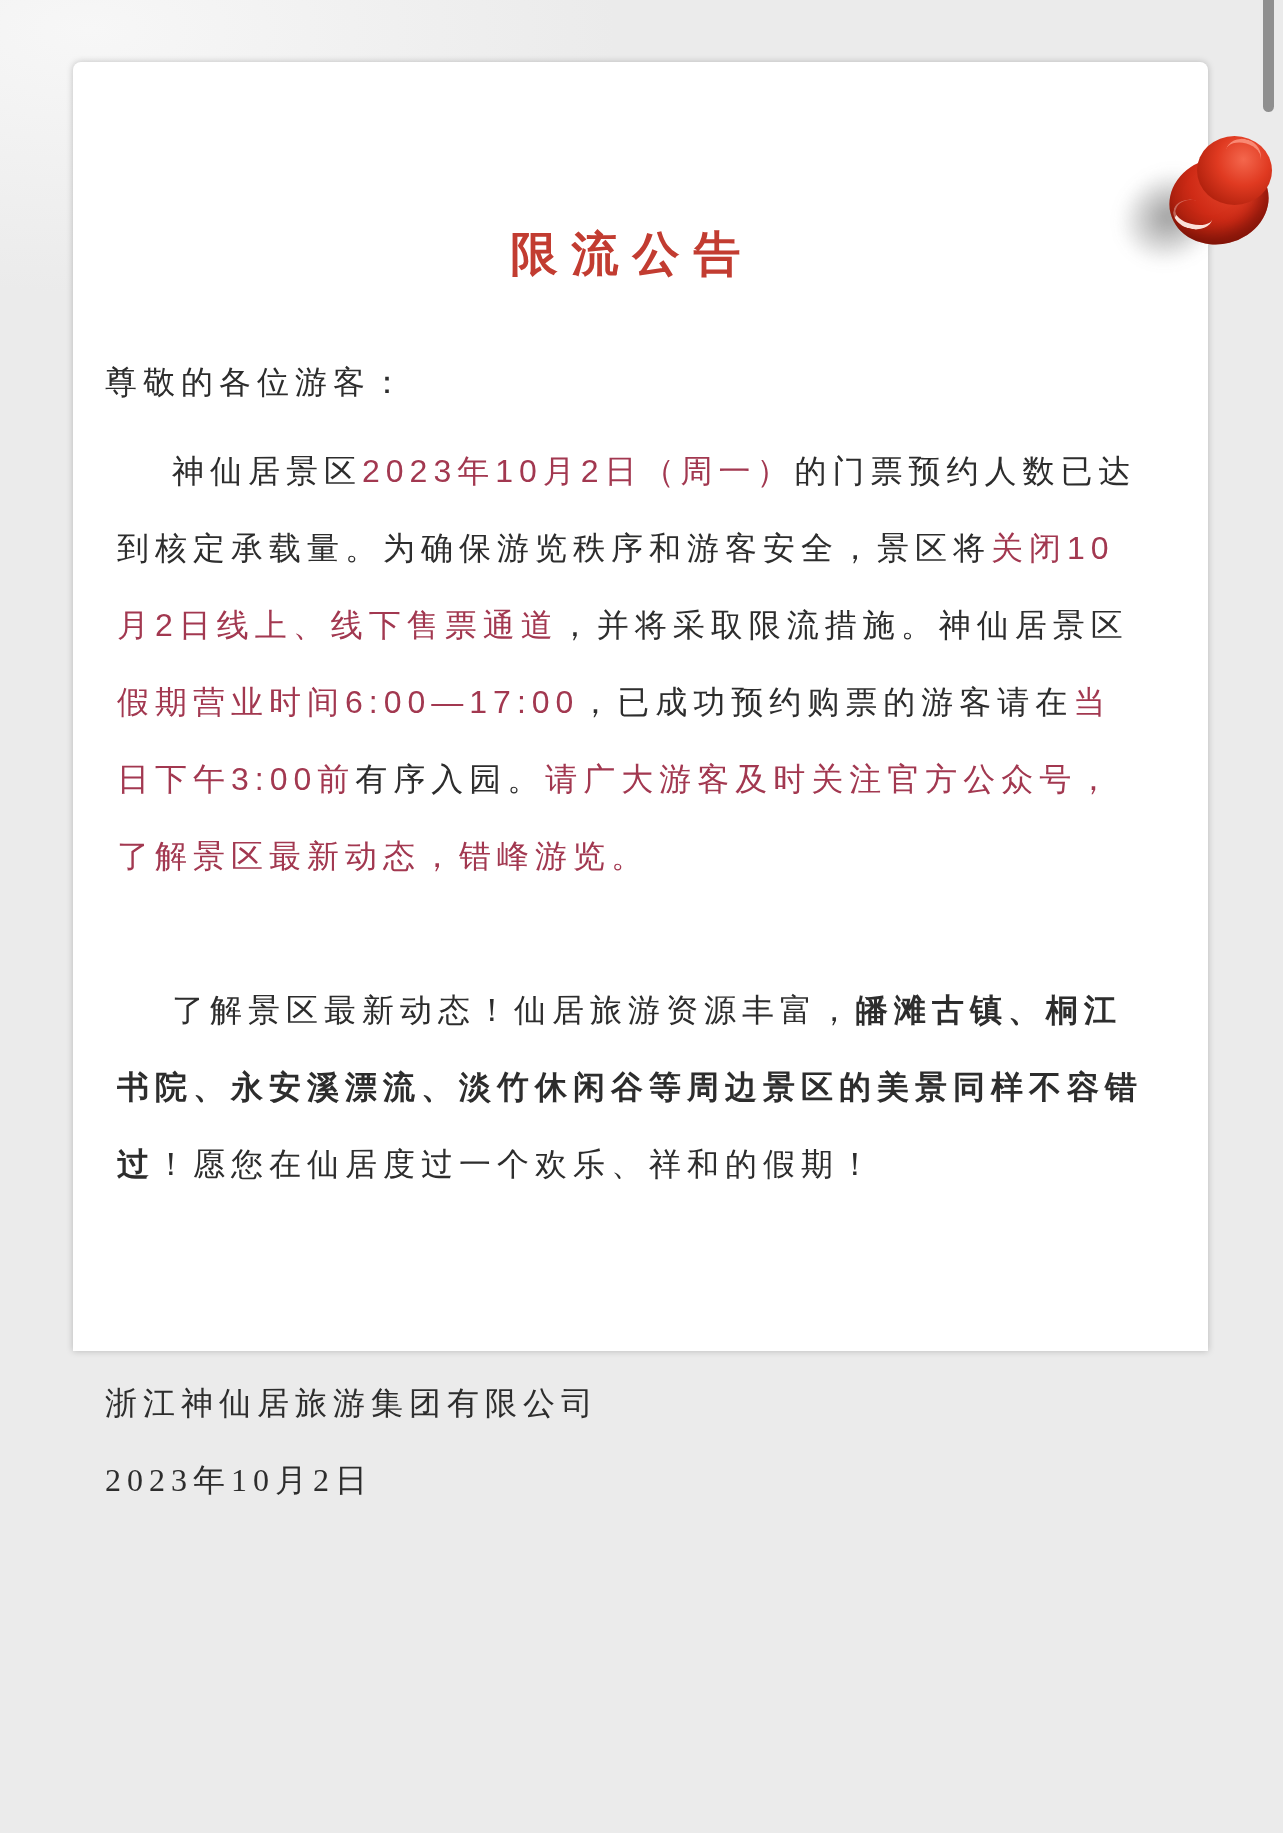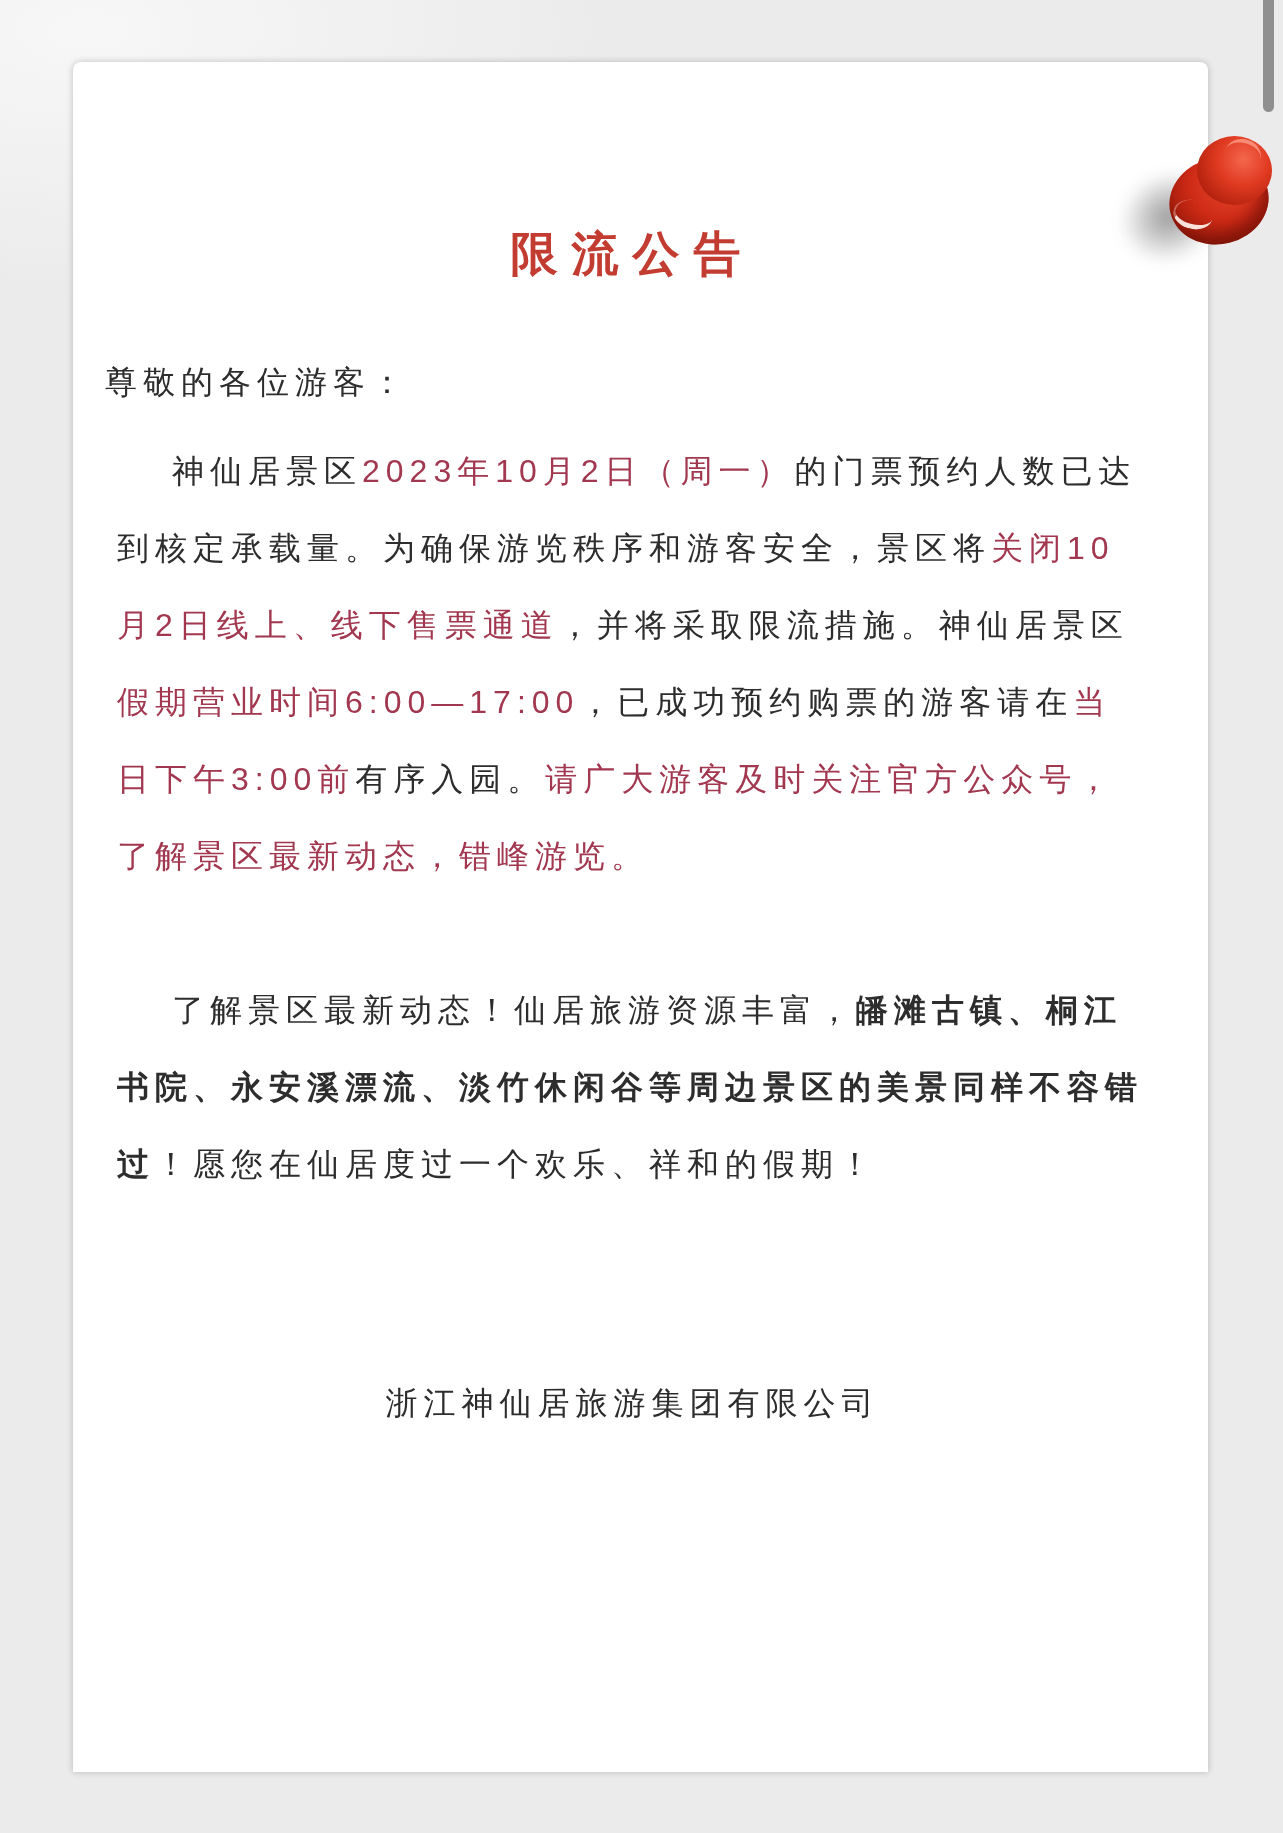"限流公告" .card { height: 1710px -> 1289px }
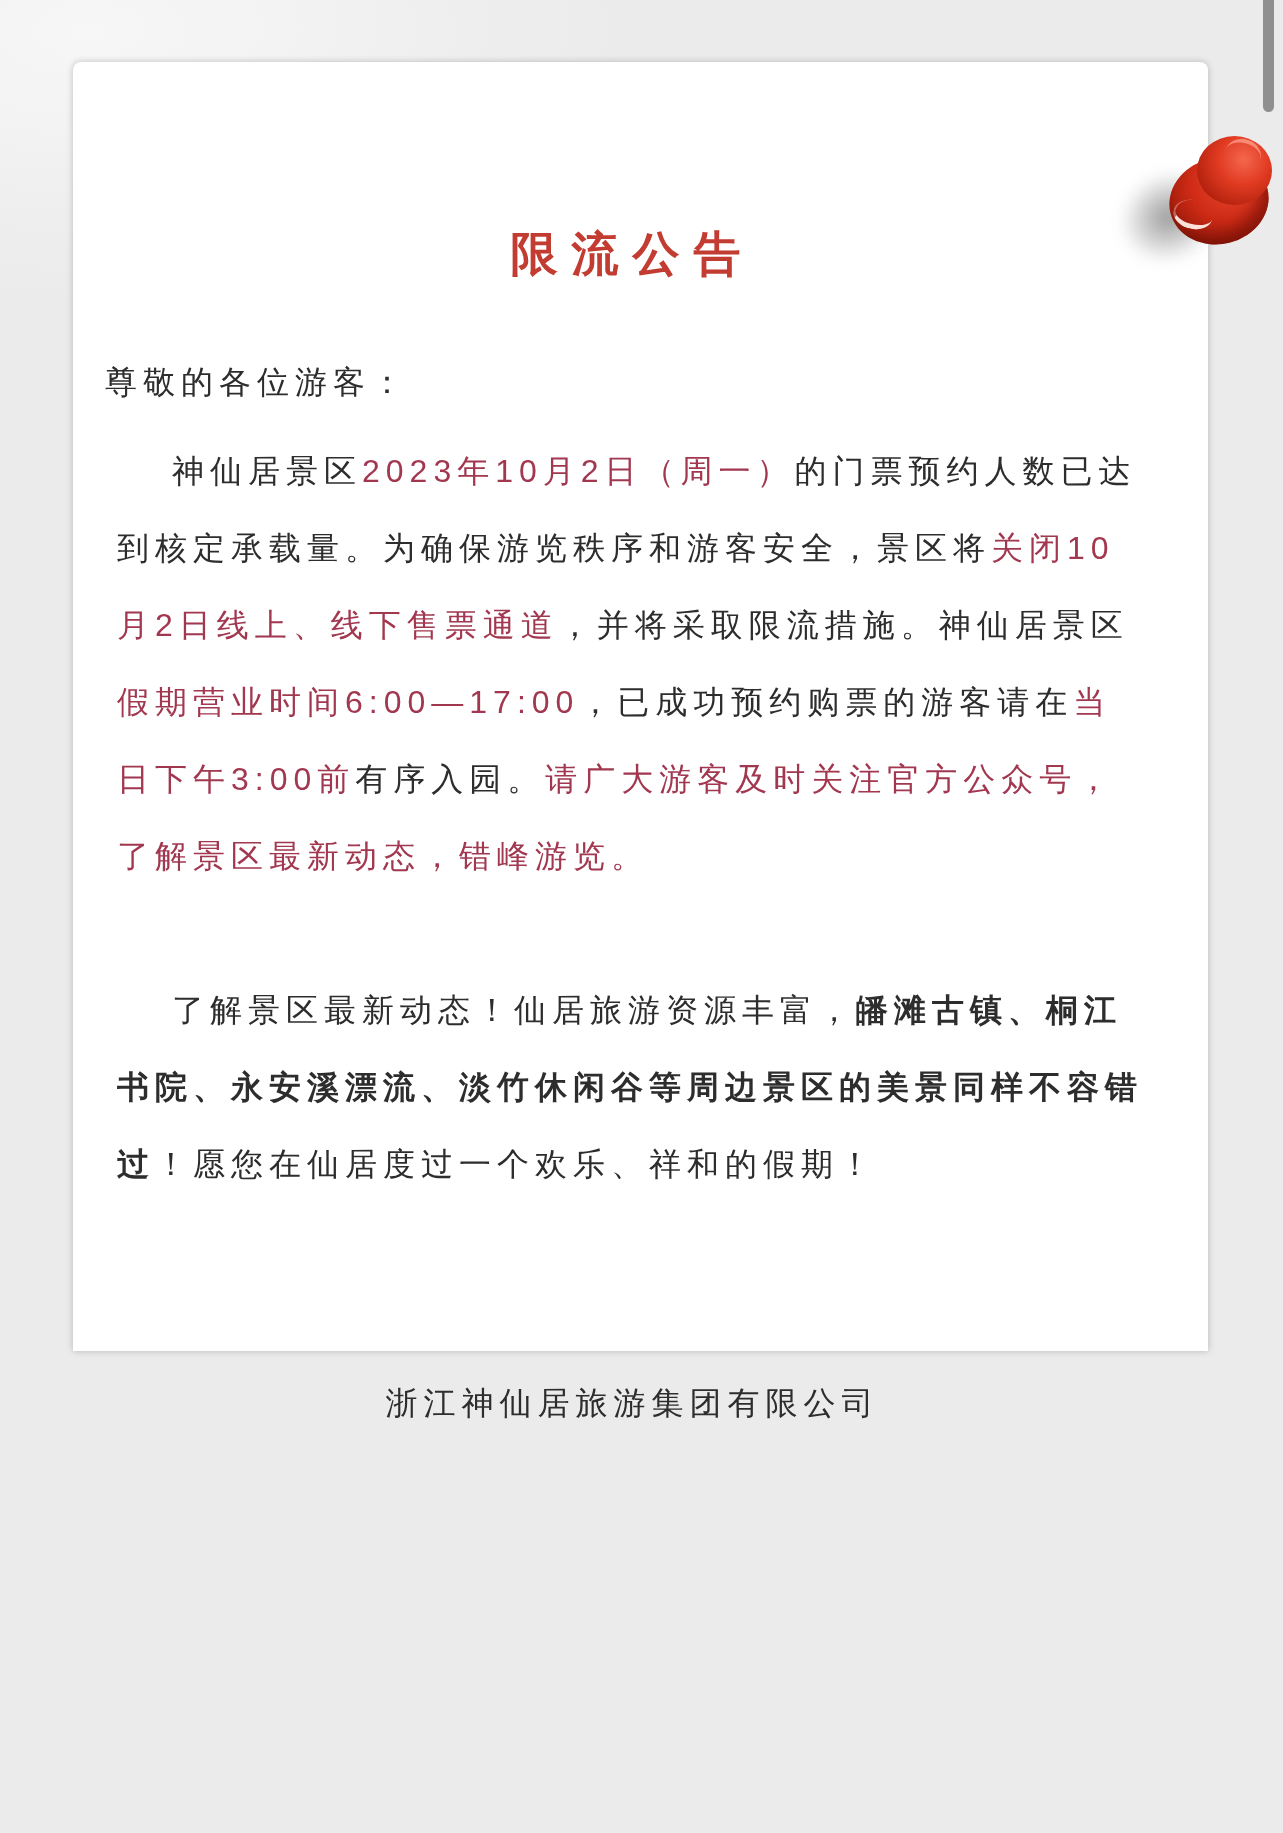"浙江神仙居旅游集团有限公司" .sig { text-align: center -> left }
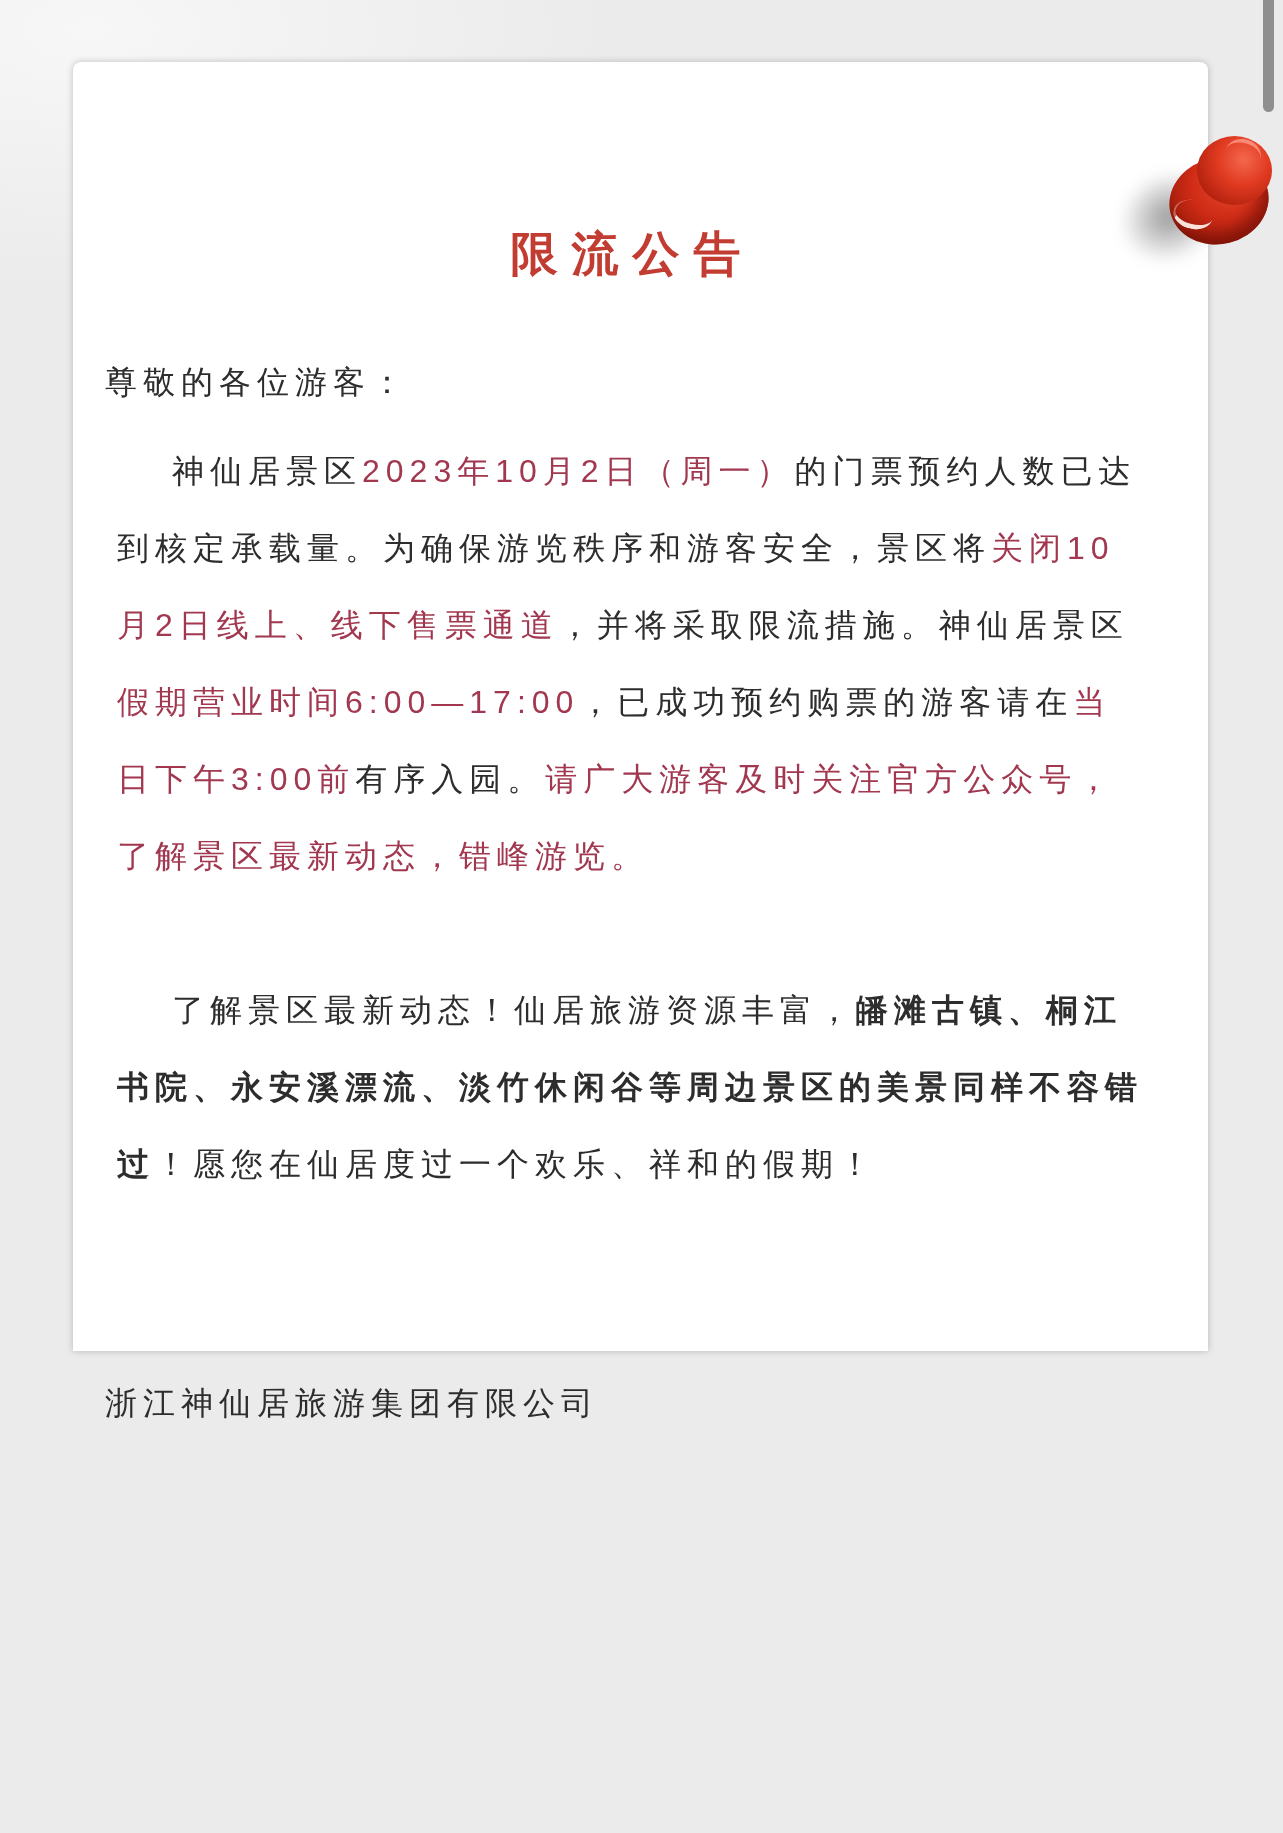"2023年10月2日" p.sig-date { html: none -> <p>2023年10月2日</p> }
